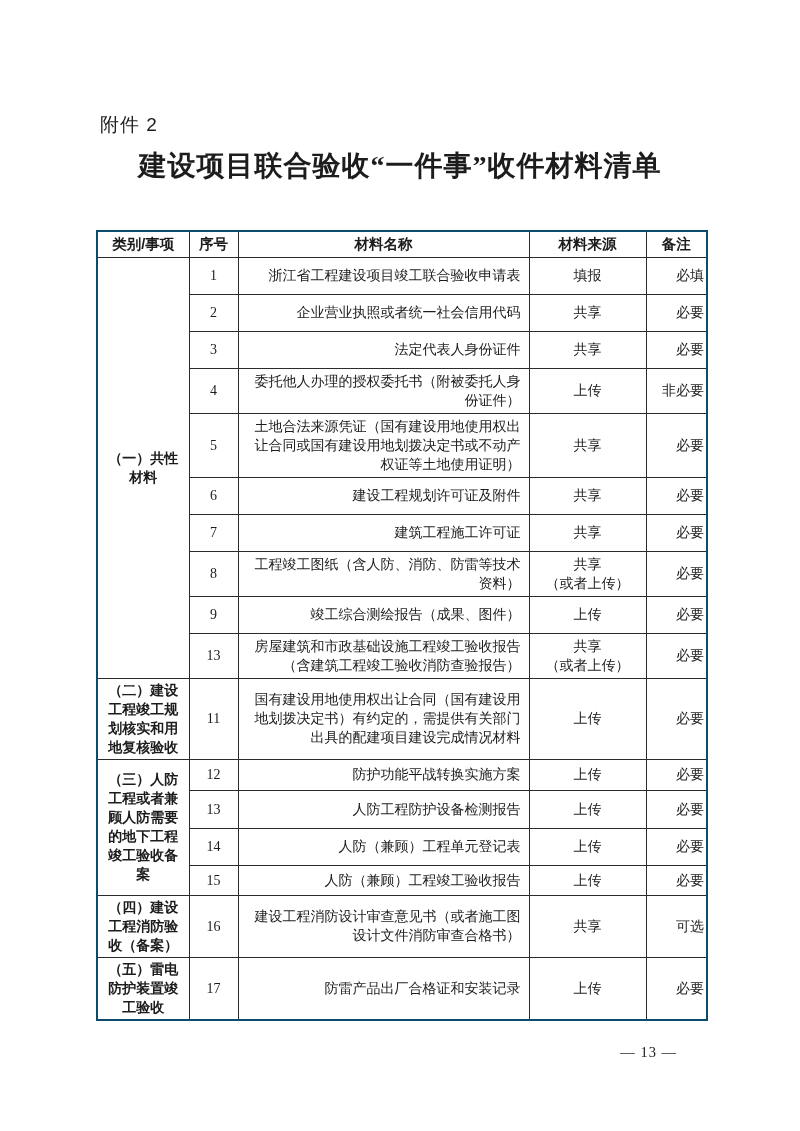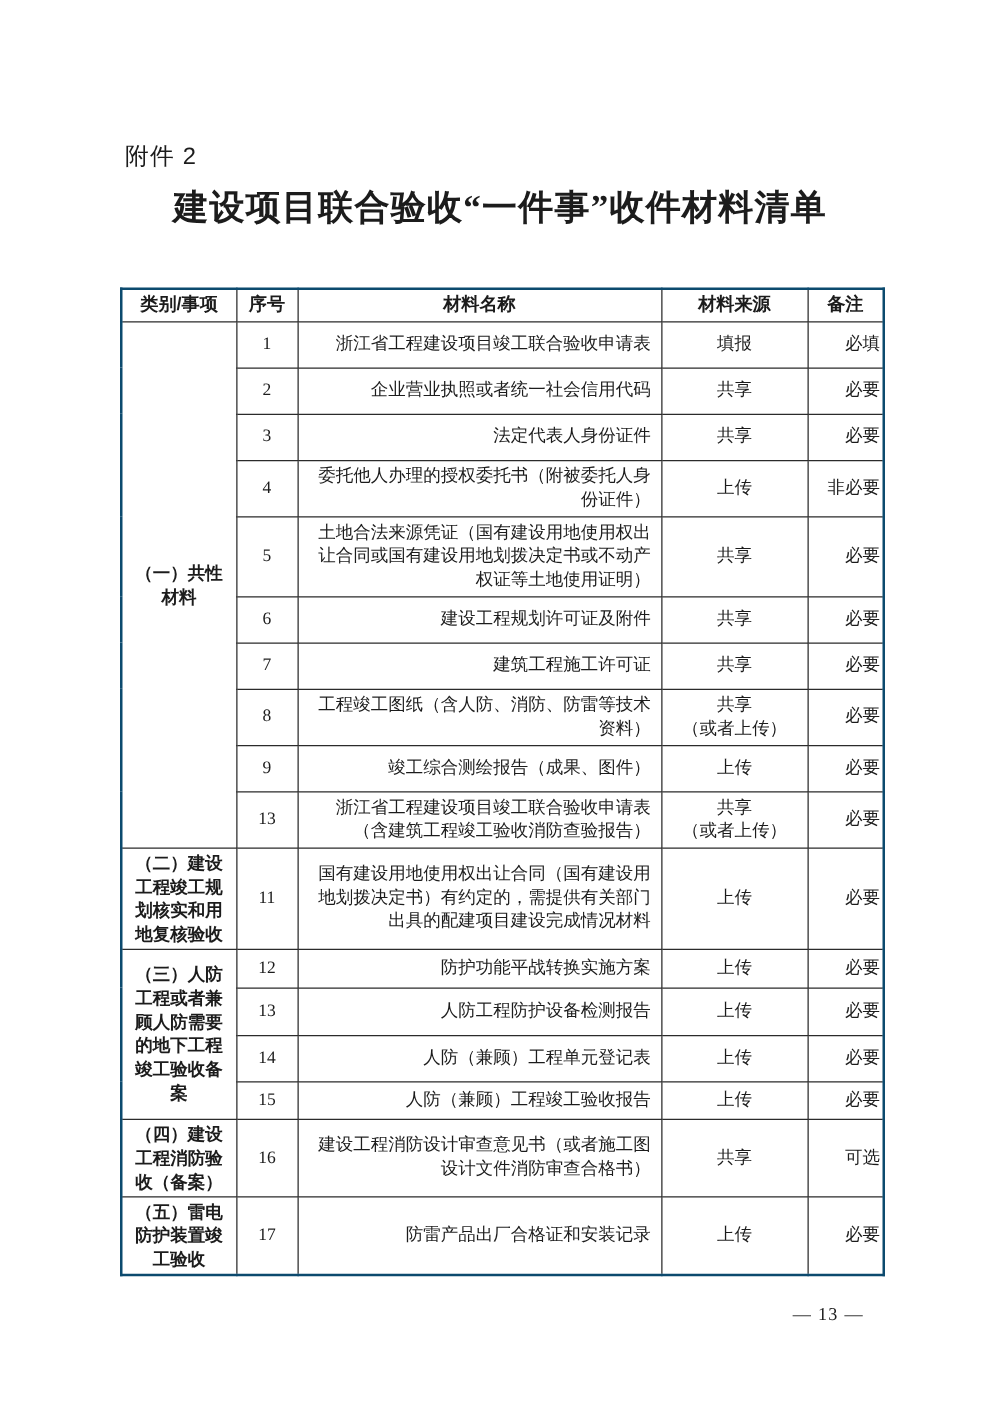"浙江省工程建设项目竣工联合验收申请表（含建筑工程竣工验收消防查验报告）" td.name-cell { text: 浙江省工程建设项目竣工联合验收申请表 -> 房屋建筑和市政基础设施工程竣工验收报告 }
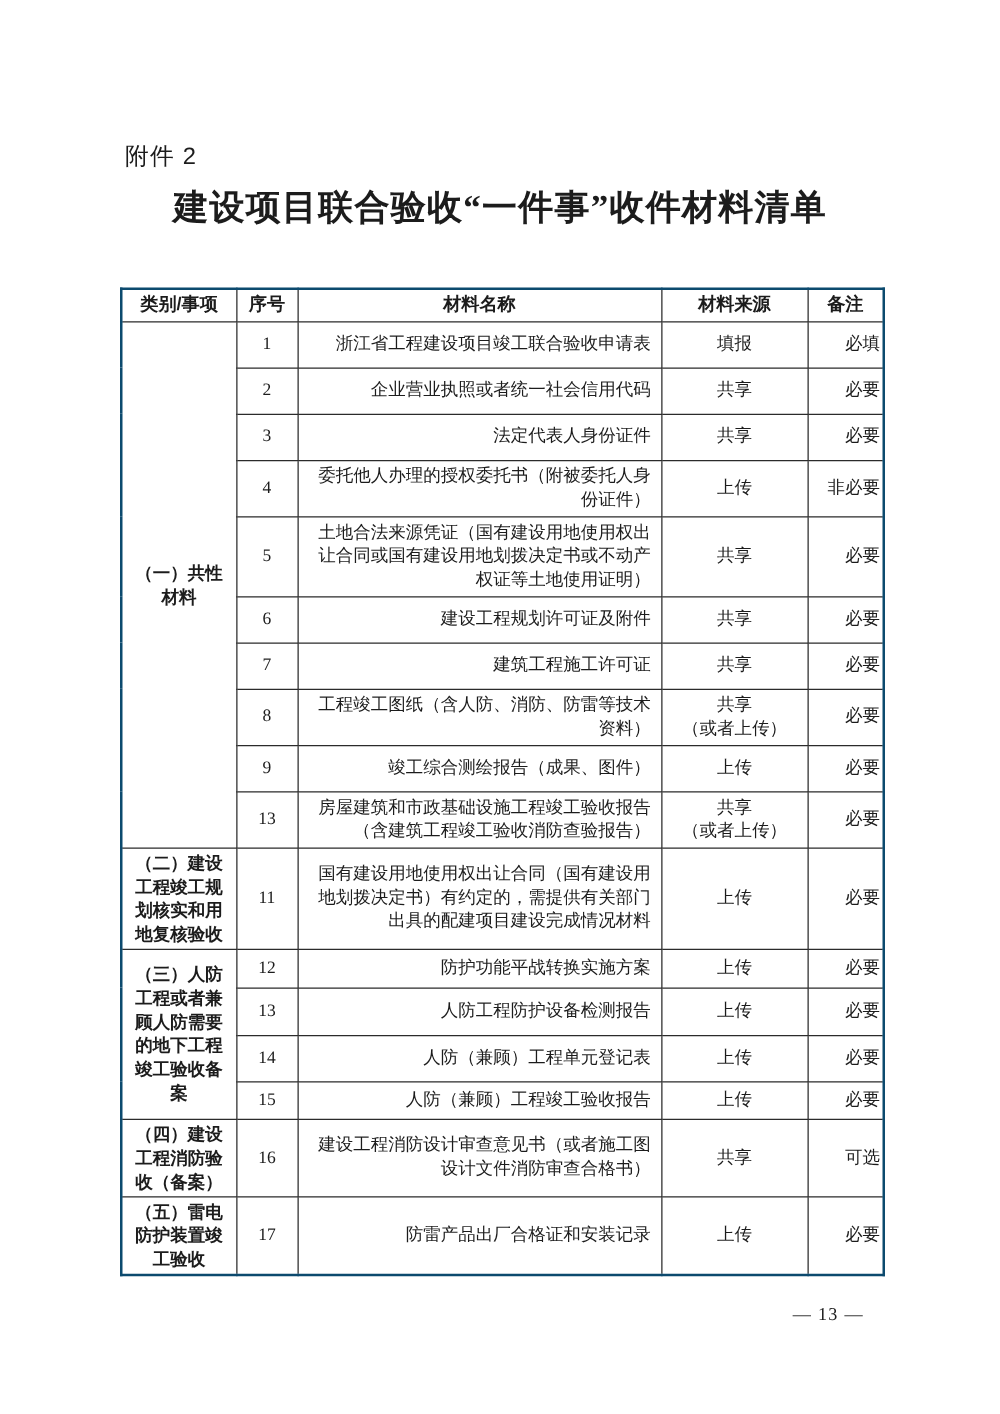"— 13 —" .page-number { right: 109px -> 123px }
